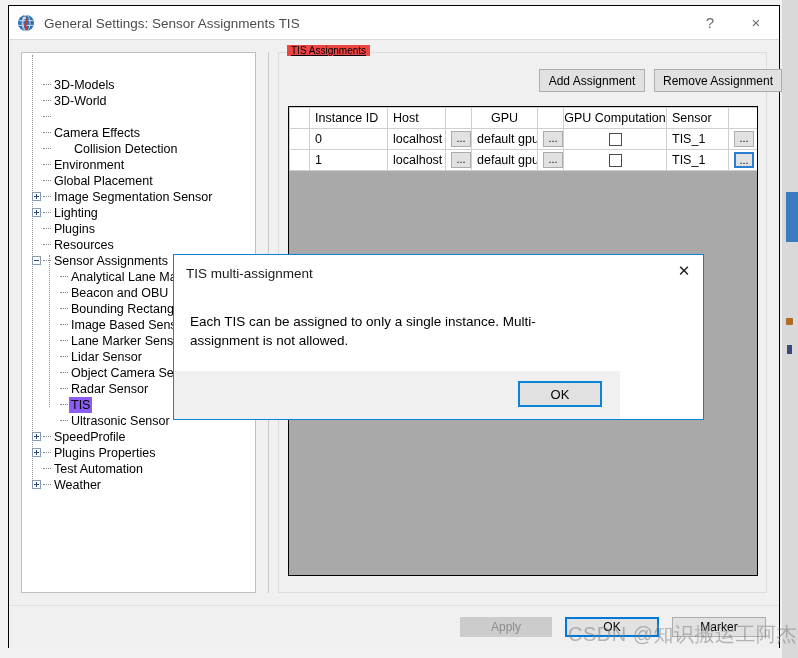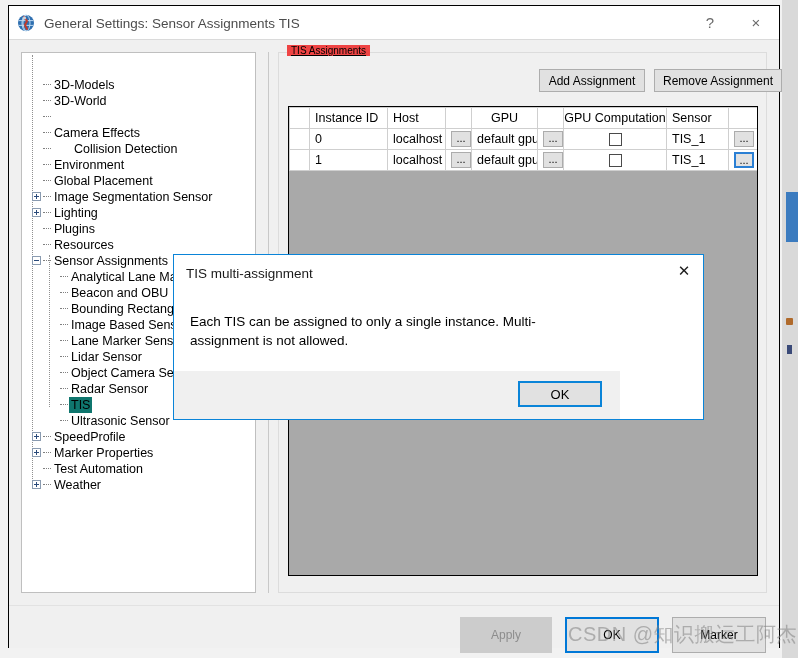"TIS" .tnode .lbl.sel { background: #0f766e -> #8b5cf6 }
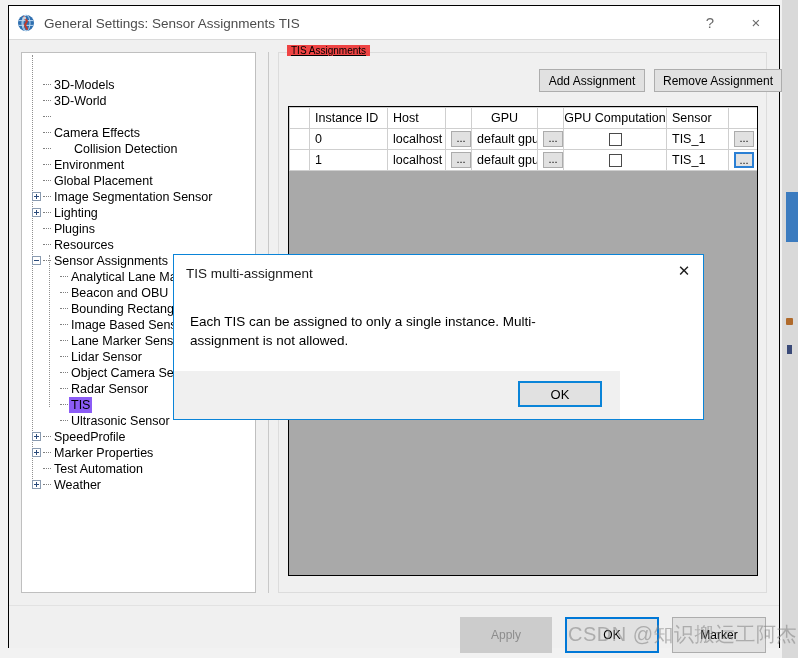"Marker Properties" span.lbl { text: Marker -> Plugins }
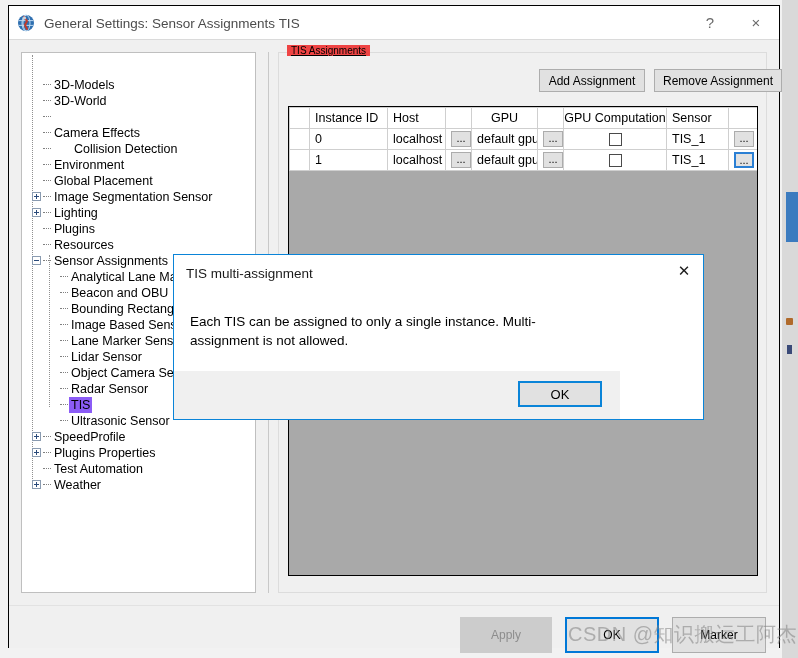"Apply" .fbtn { height: 36px -> 20px }
